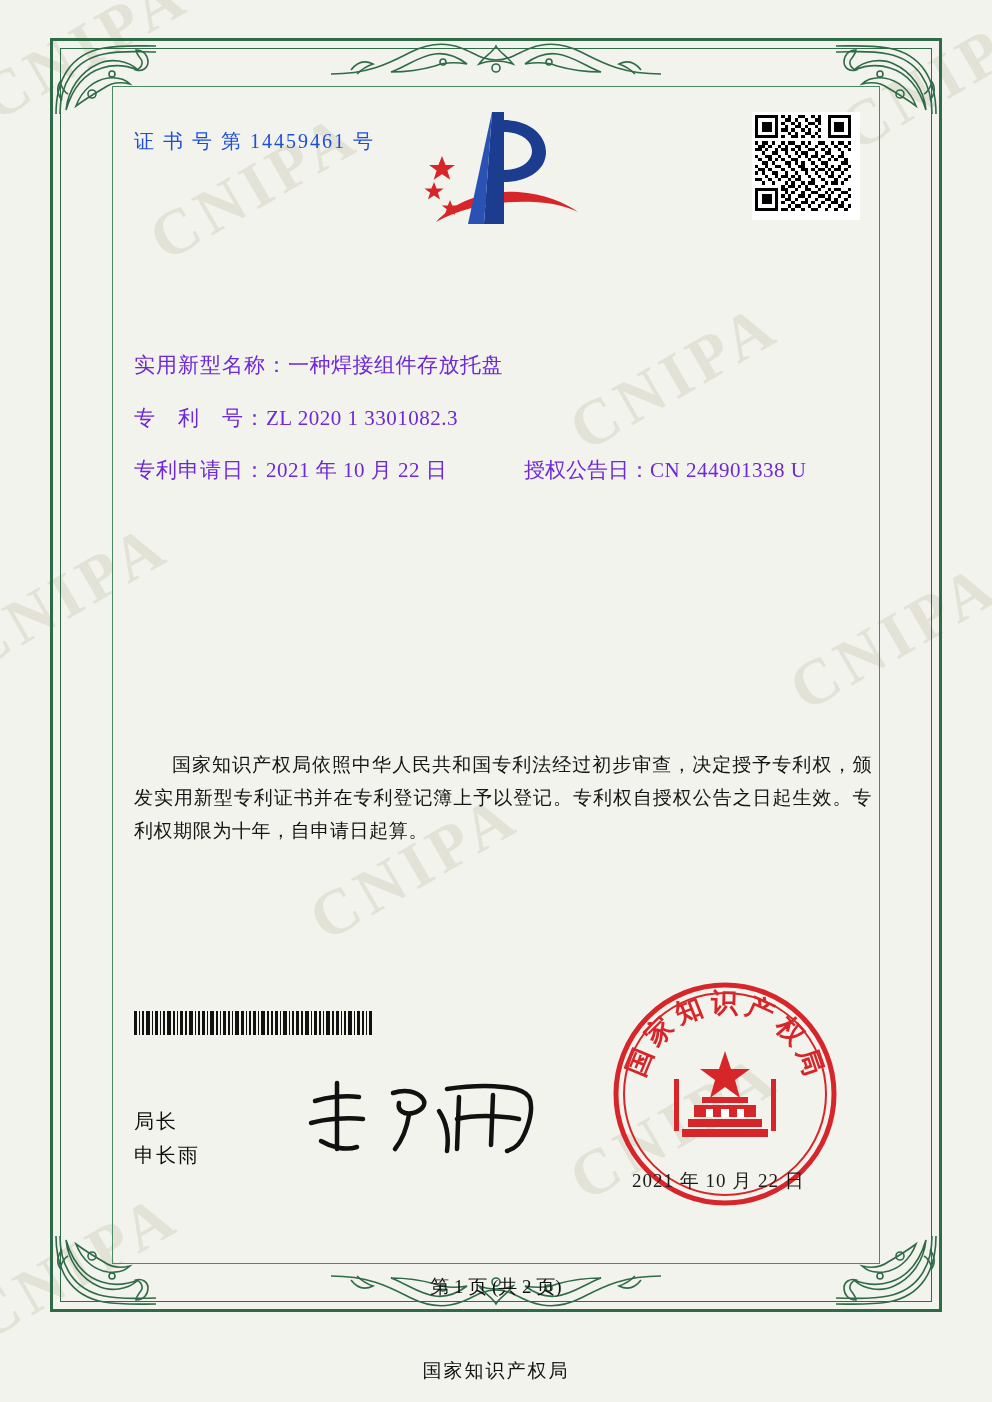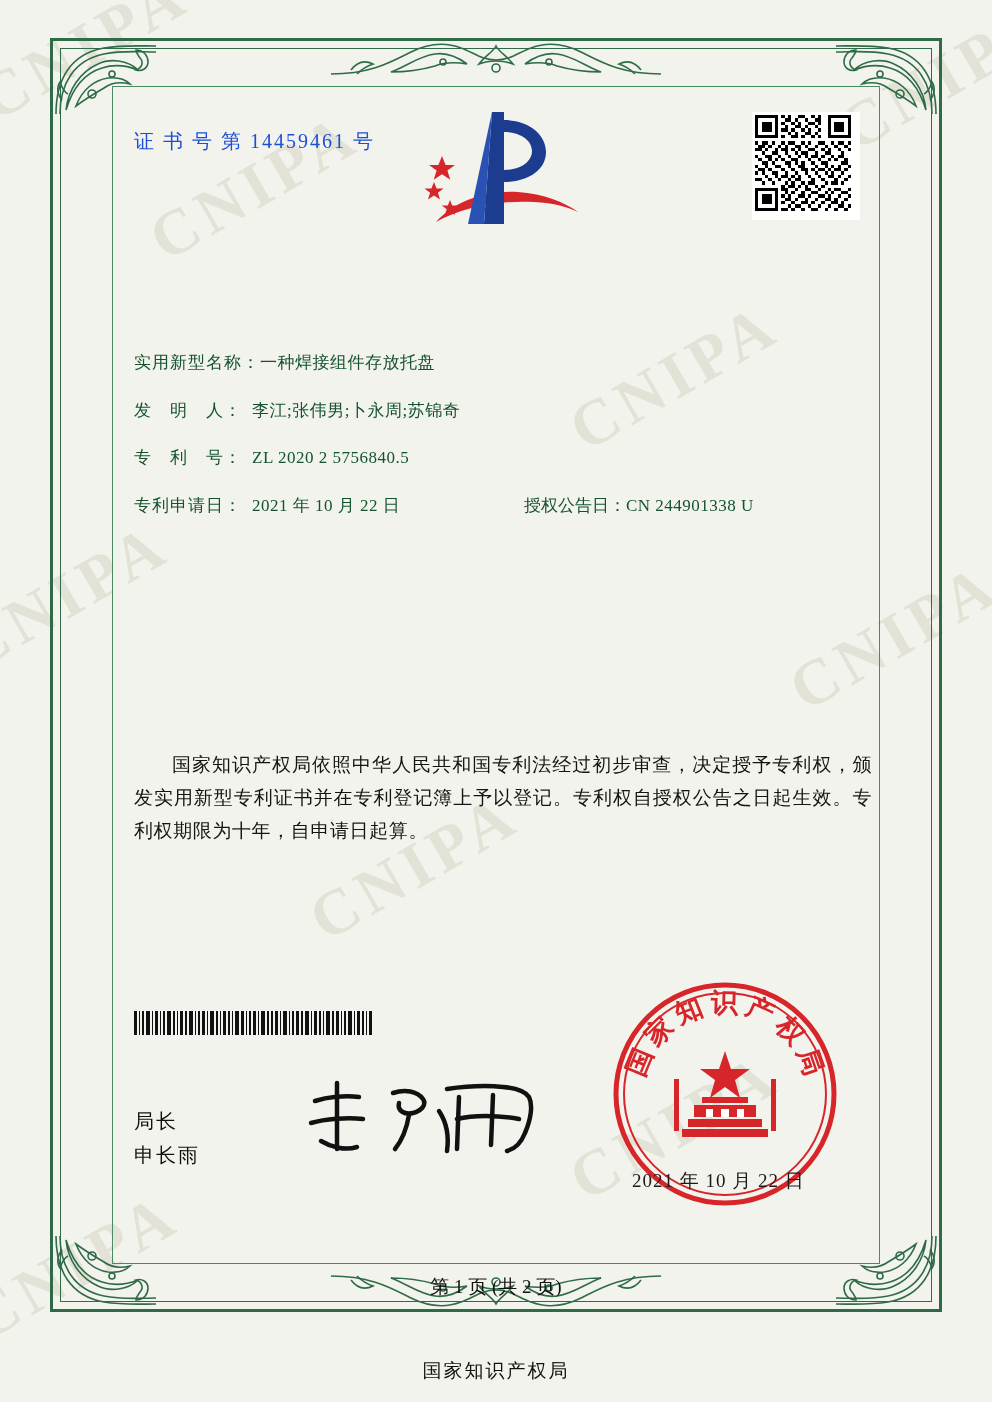"实用新型名称：一种焊接组件存放托盘" .fields { color: #14532d -> #6d28d9; font-size: 17px -> 21px }
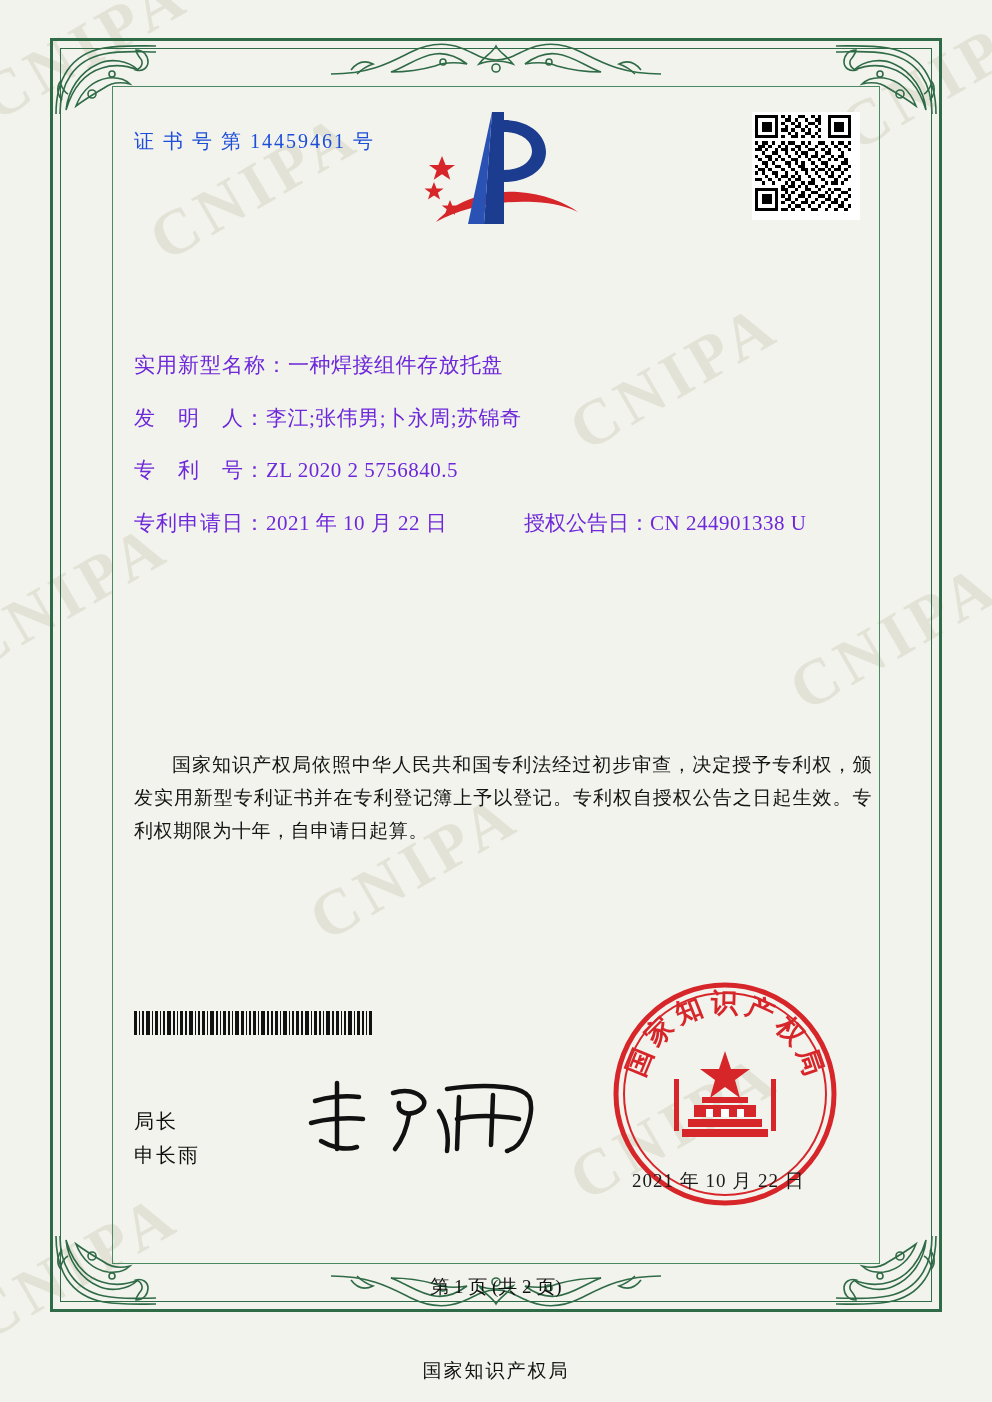"发 明 人：李江;张伟男;卜永周;苏锦奇" div.frow { html: <div> <span>发 明 人：</span><span>李江;张伟男;卜永周;苏锦奇</span> </div> -> none }
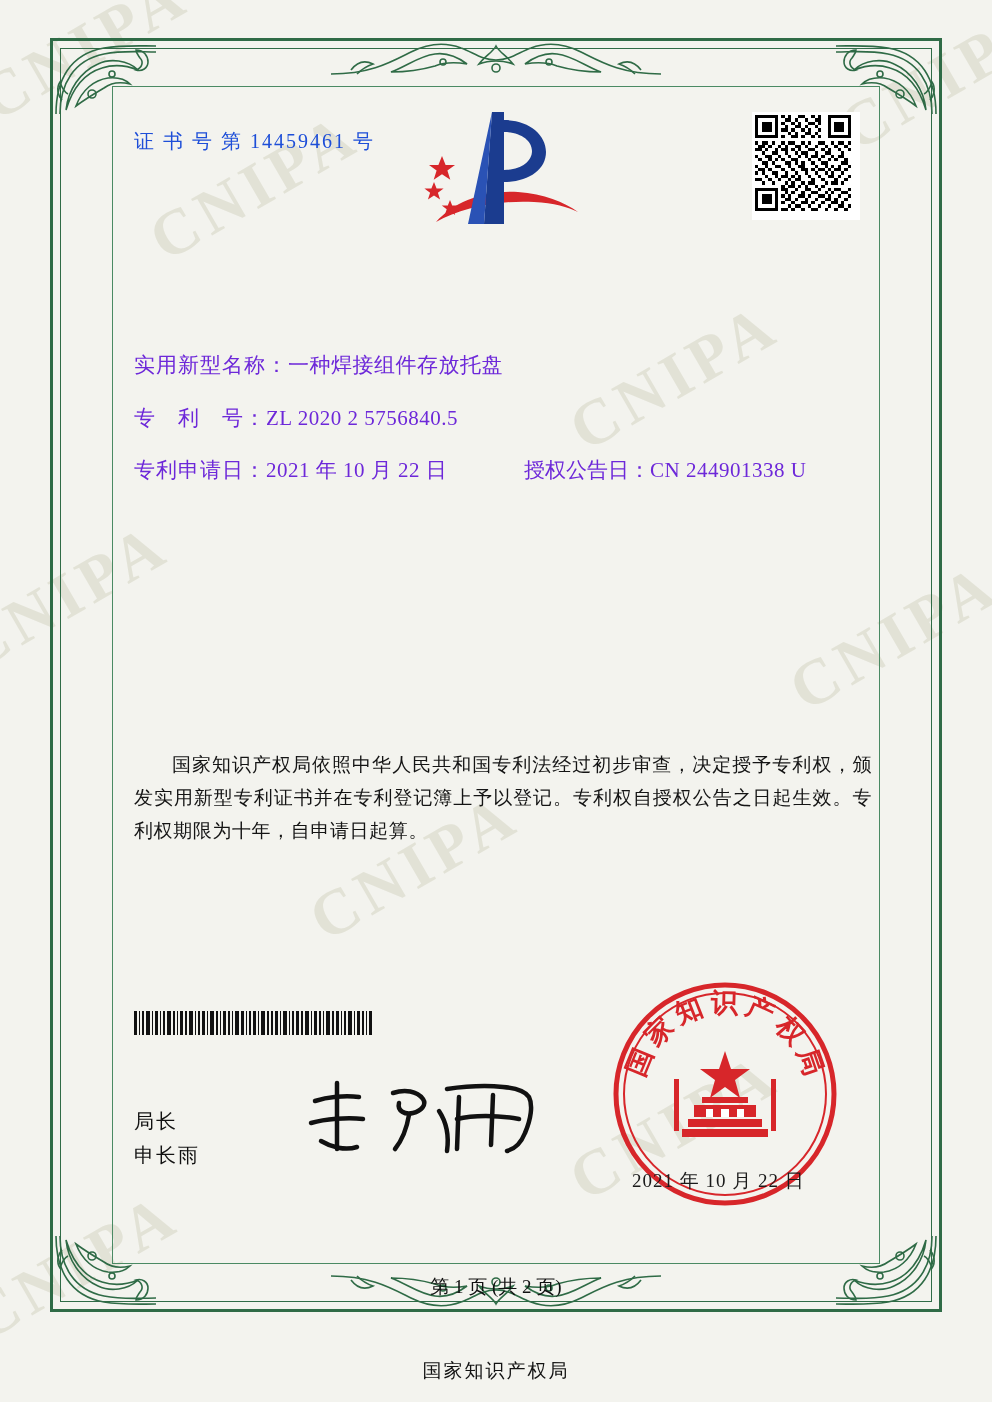"ZL 2020 2 5756840.5" span.fval { text: 2 5756840.5 -> 1 3301082.3 }
